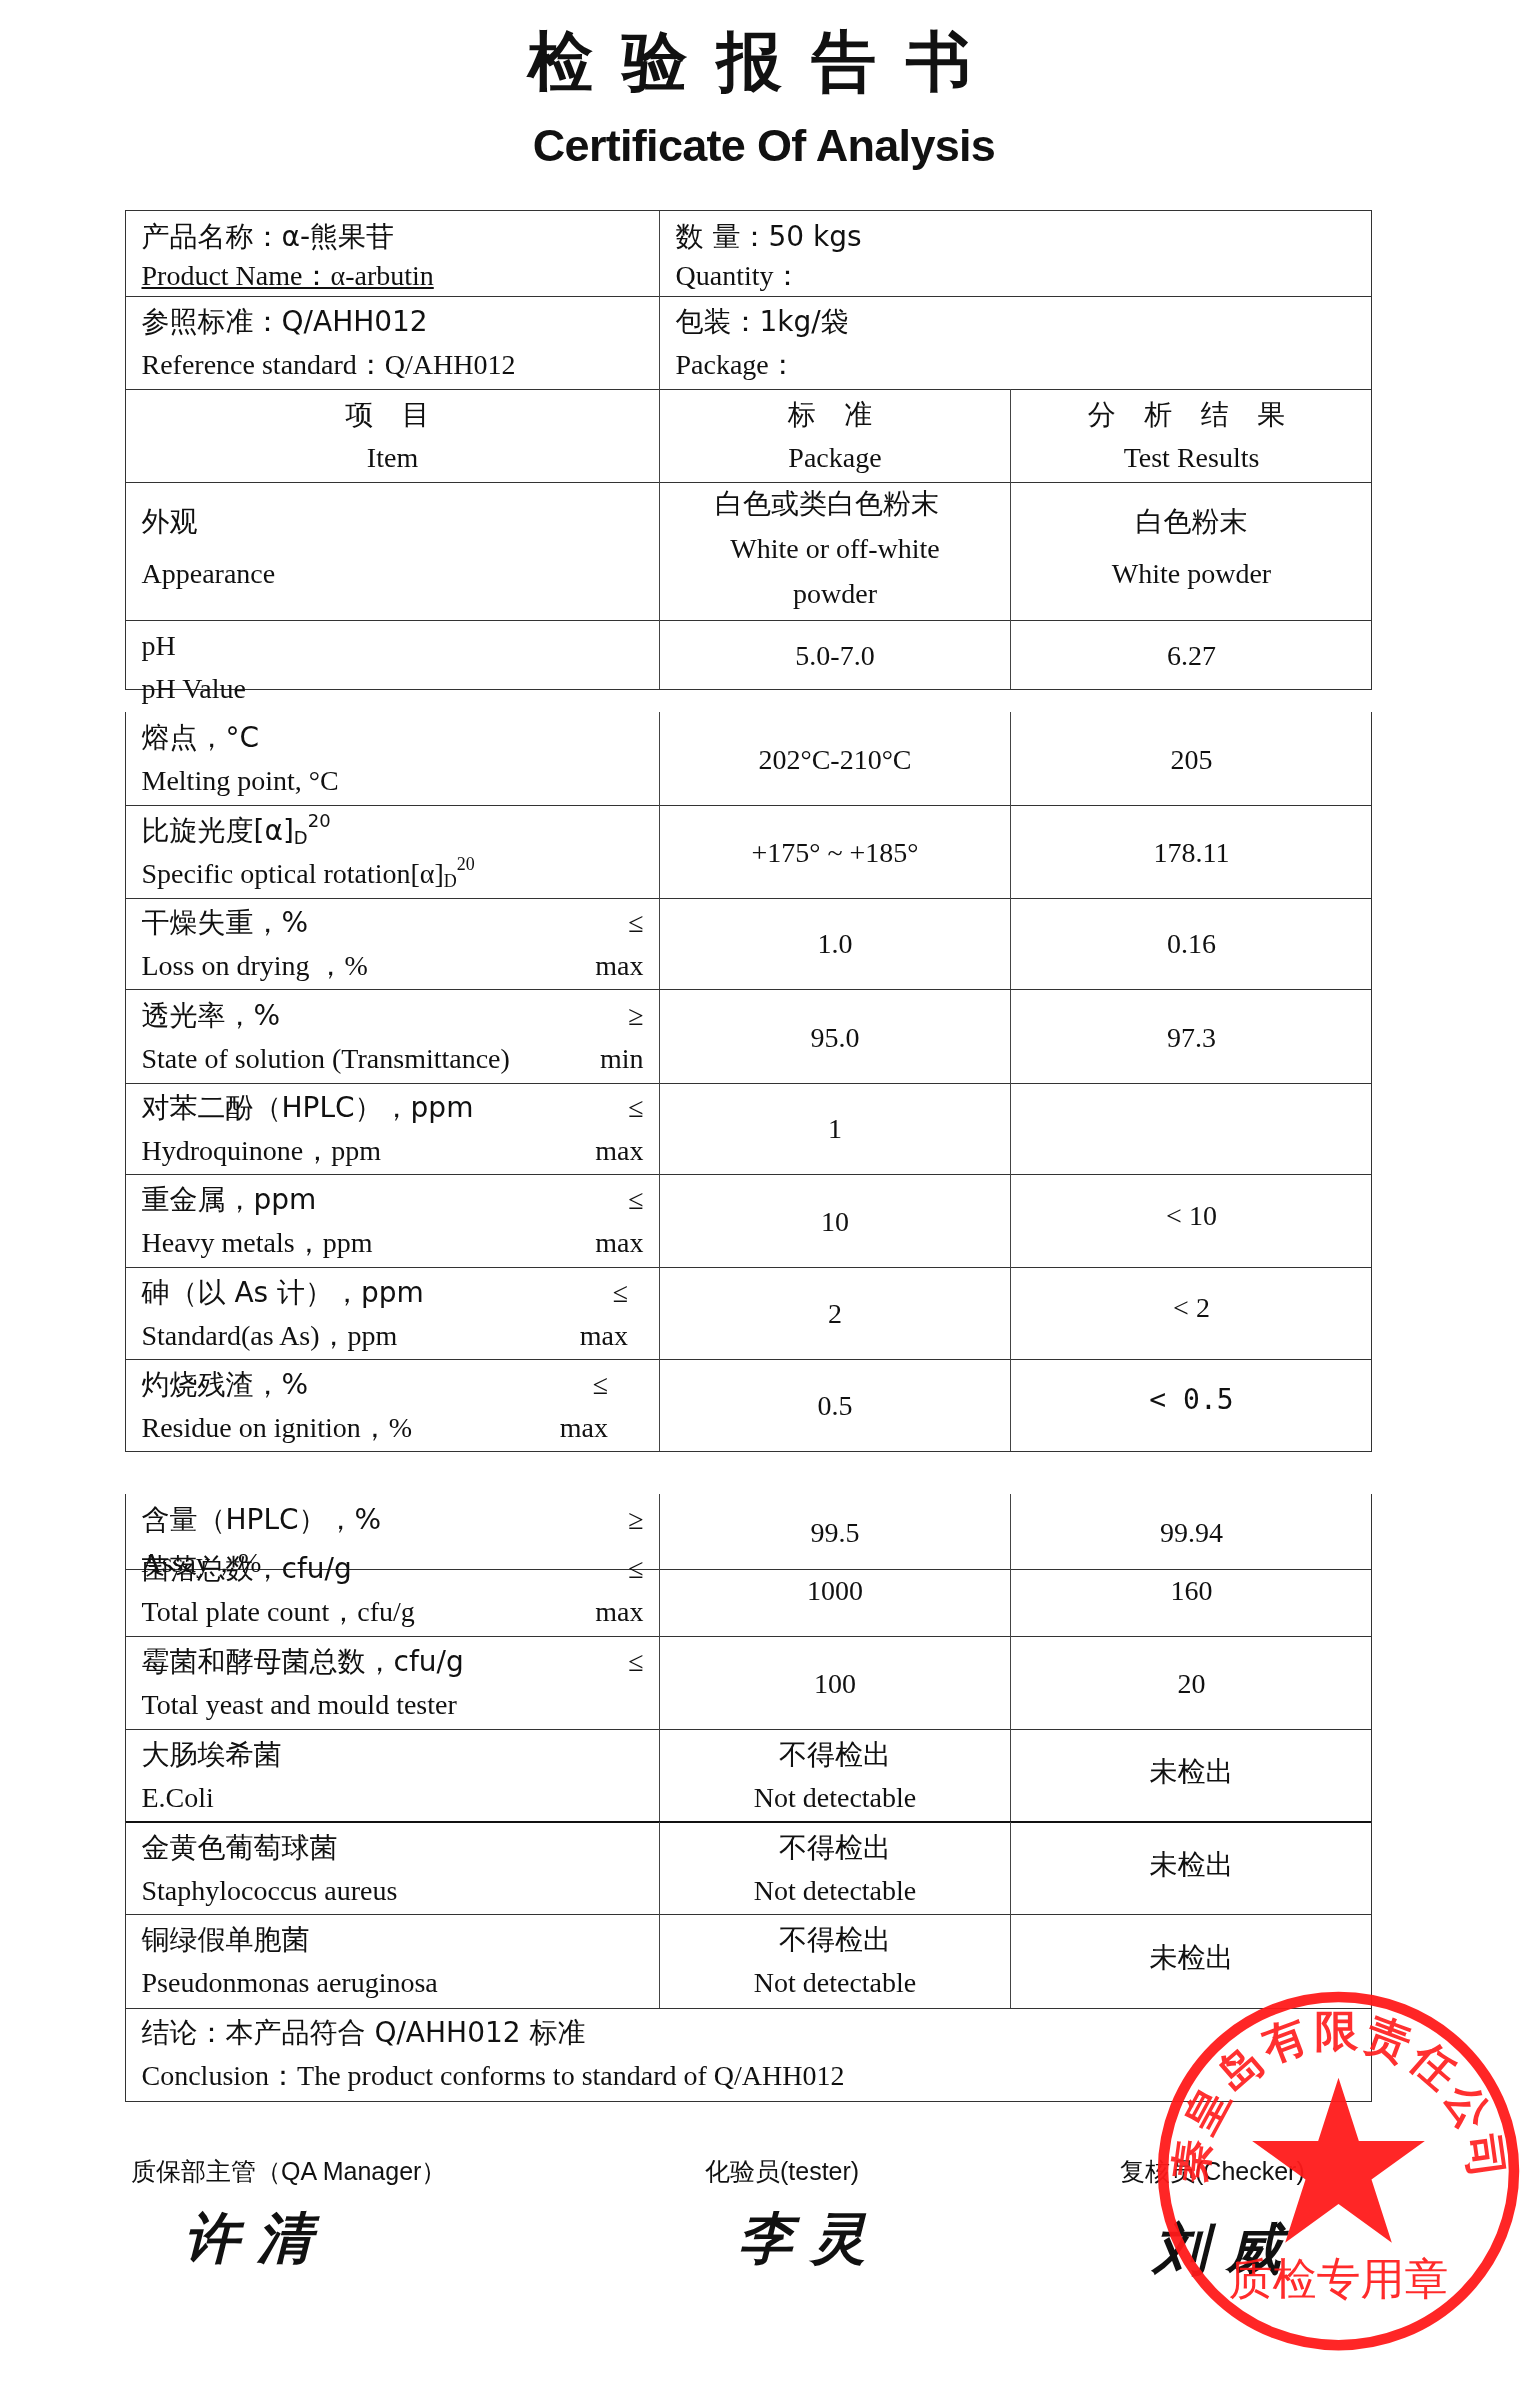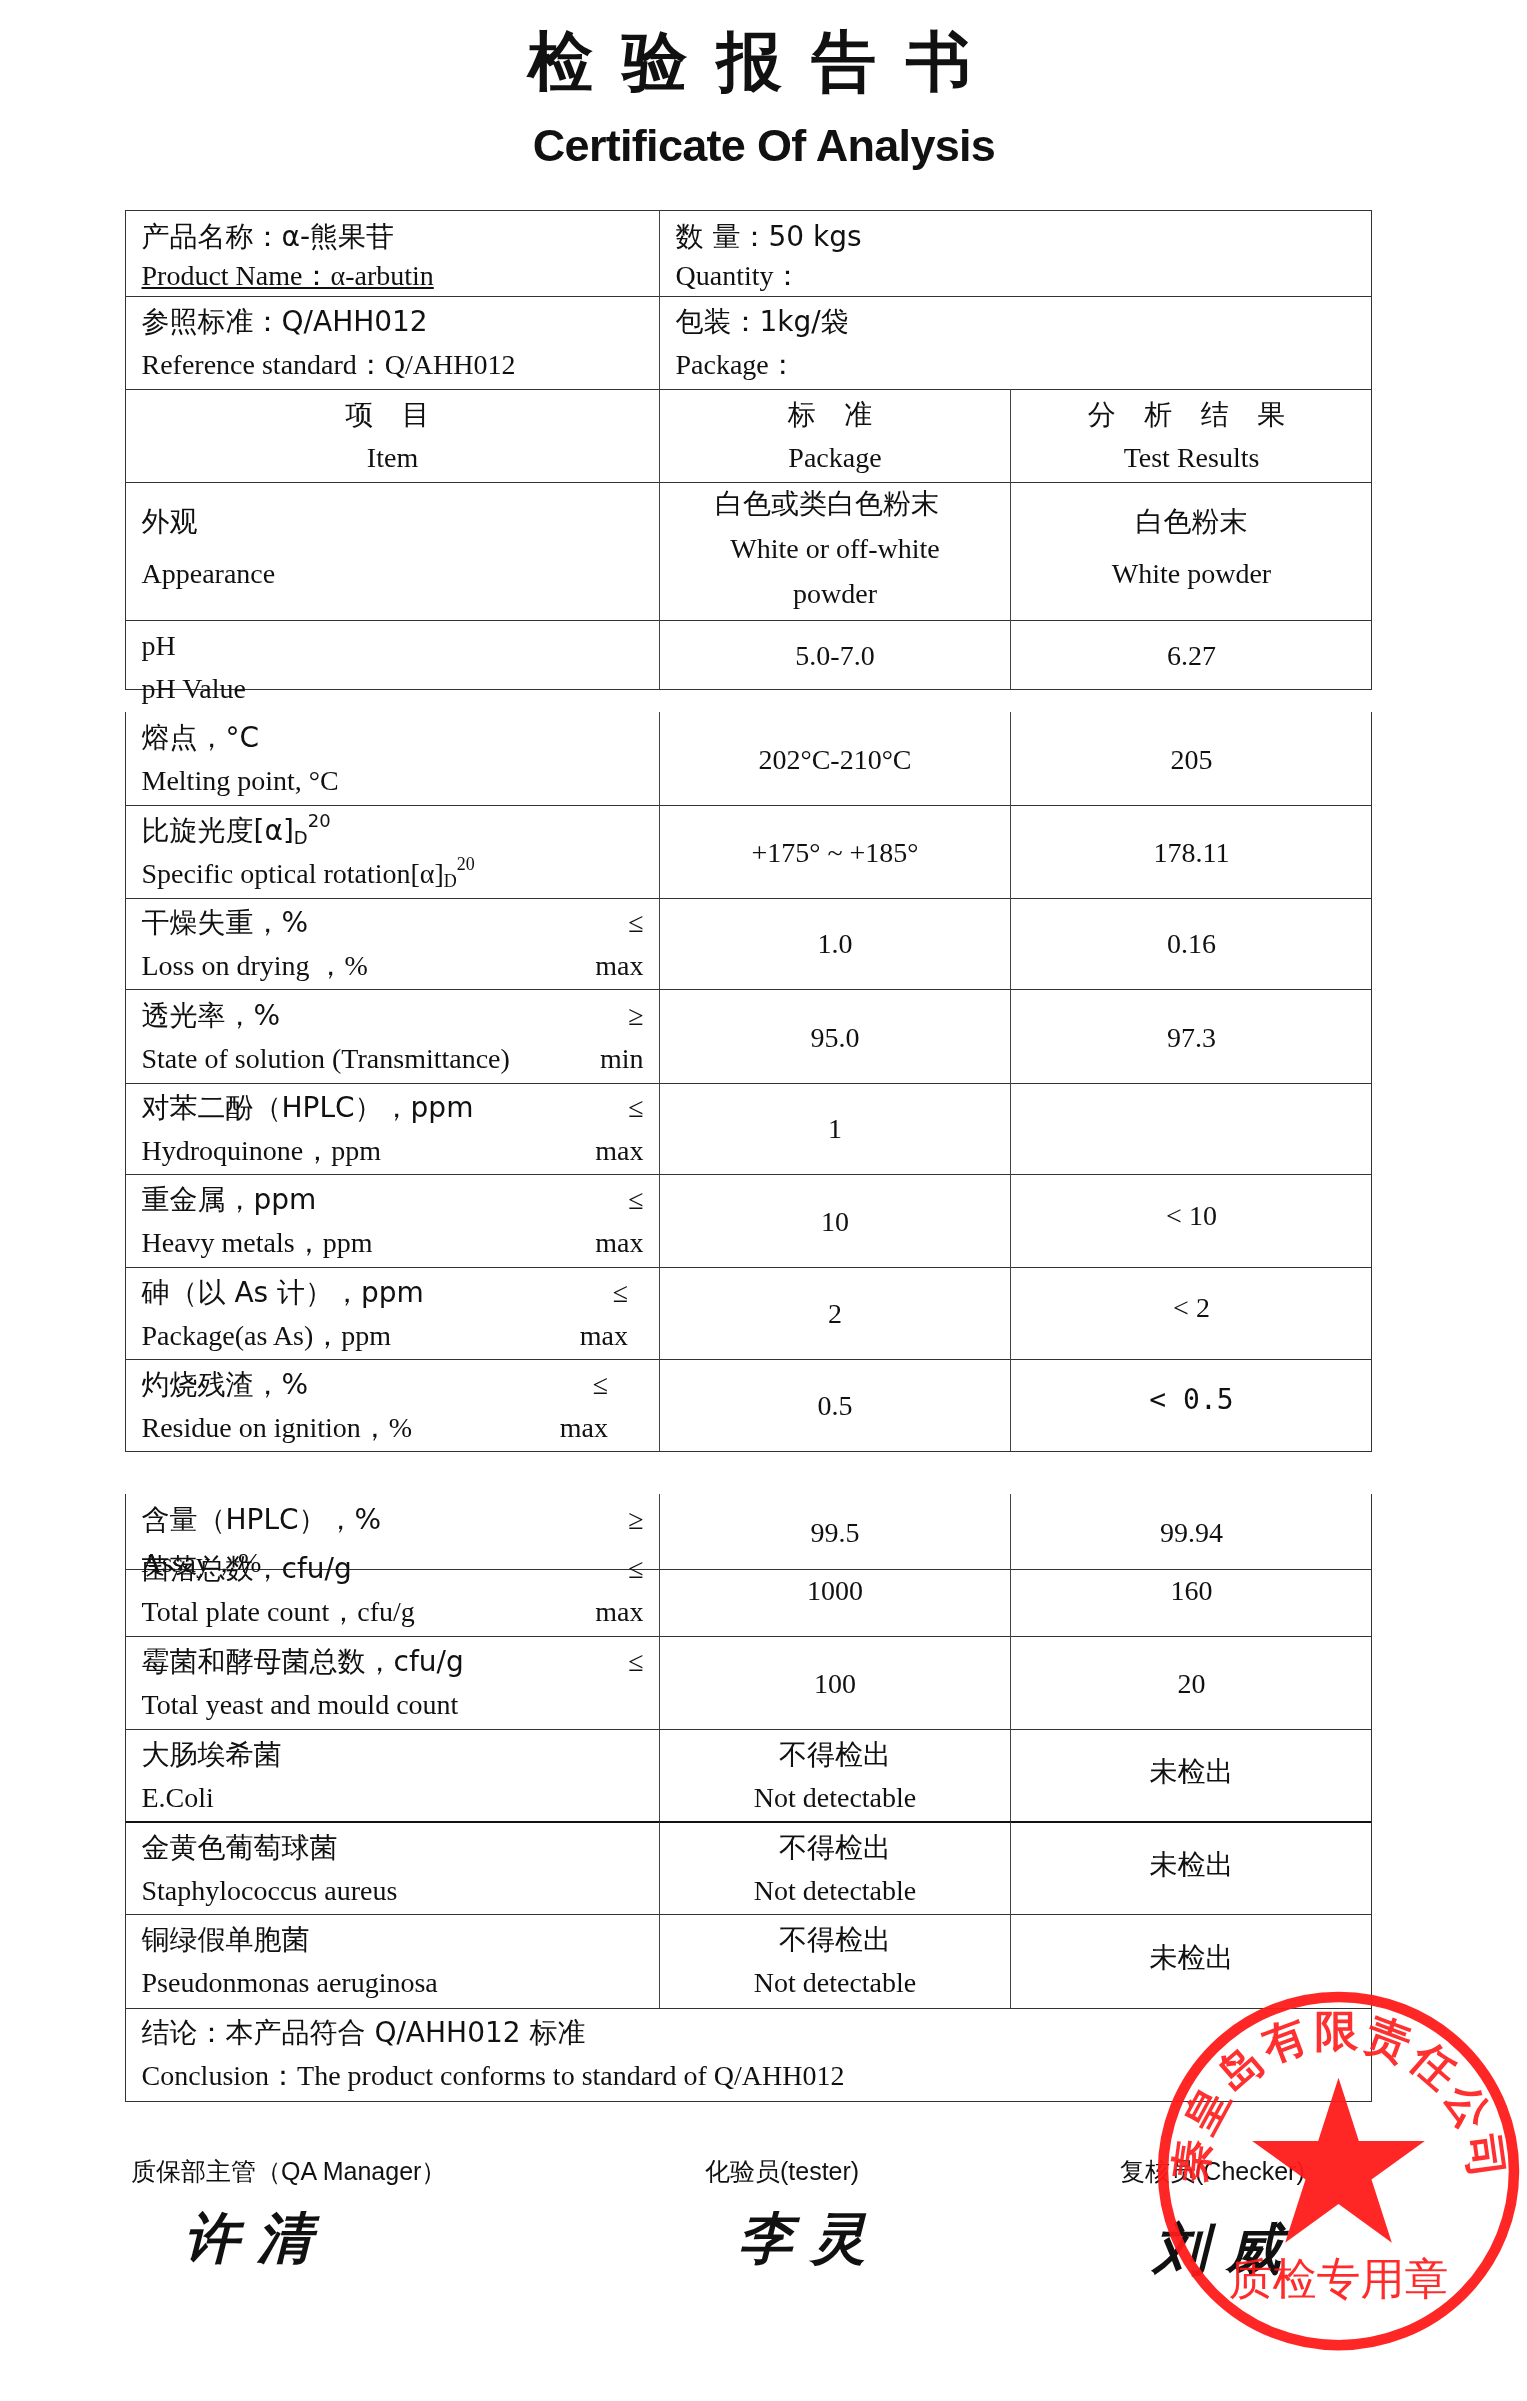"Package(as As)，ppm" div.txt { text: Package -> Standard }
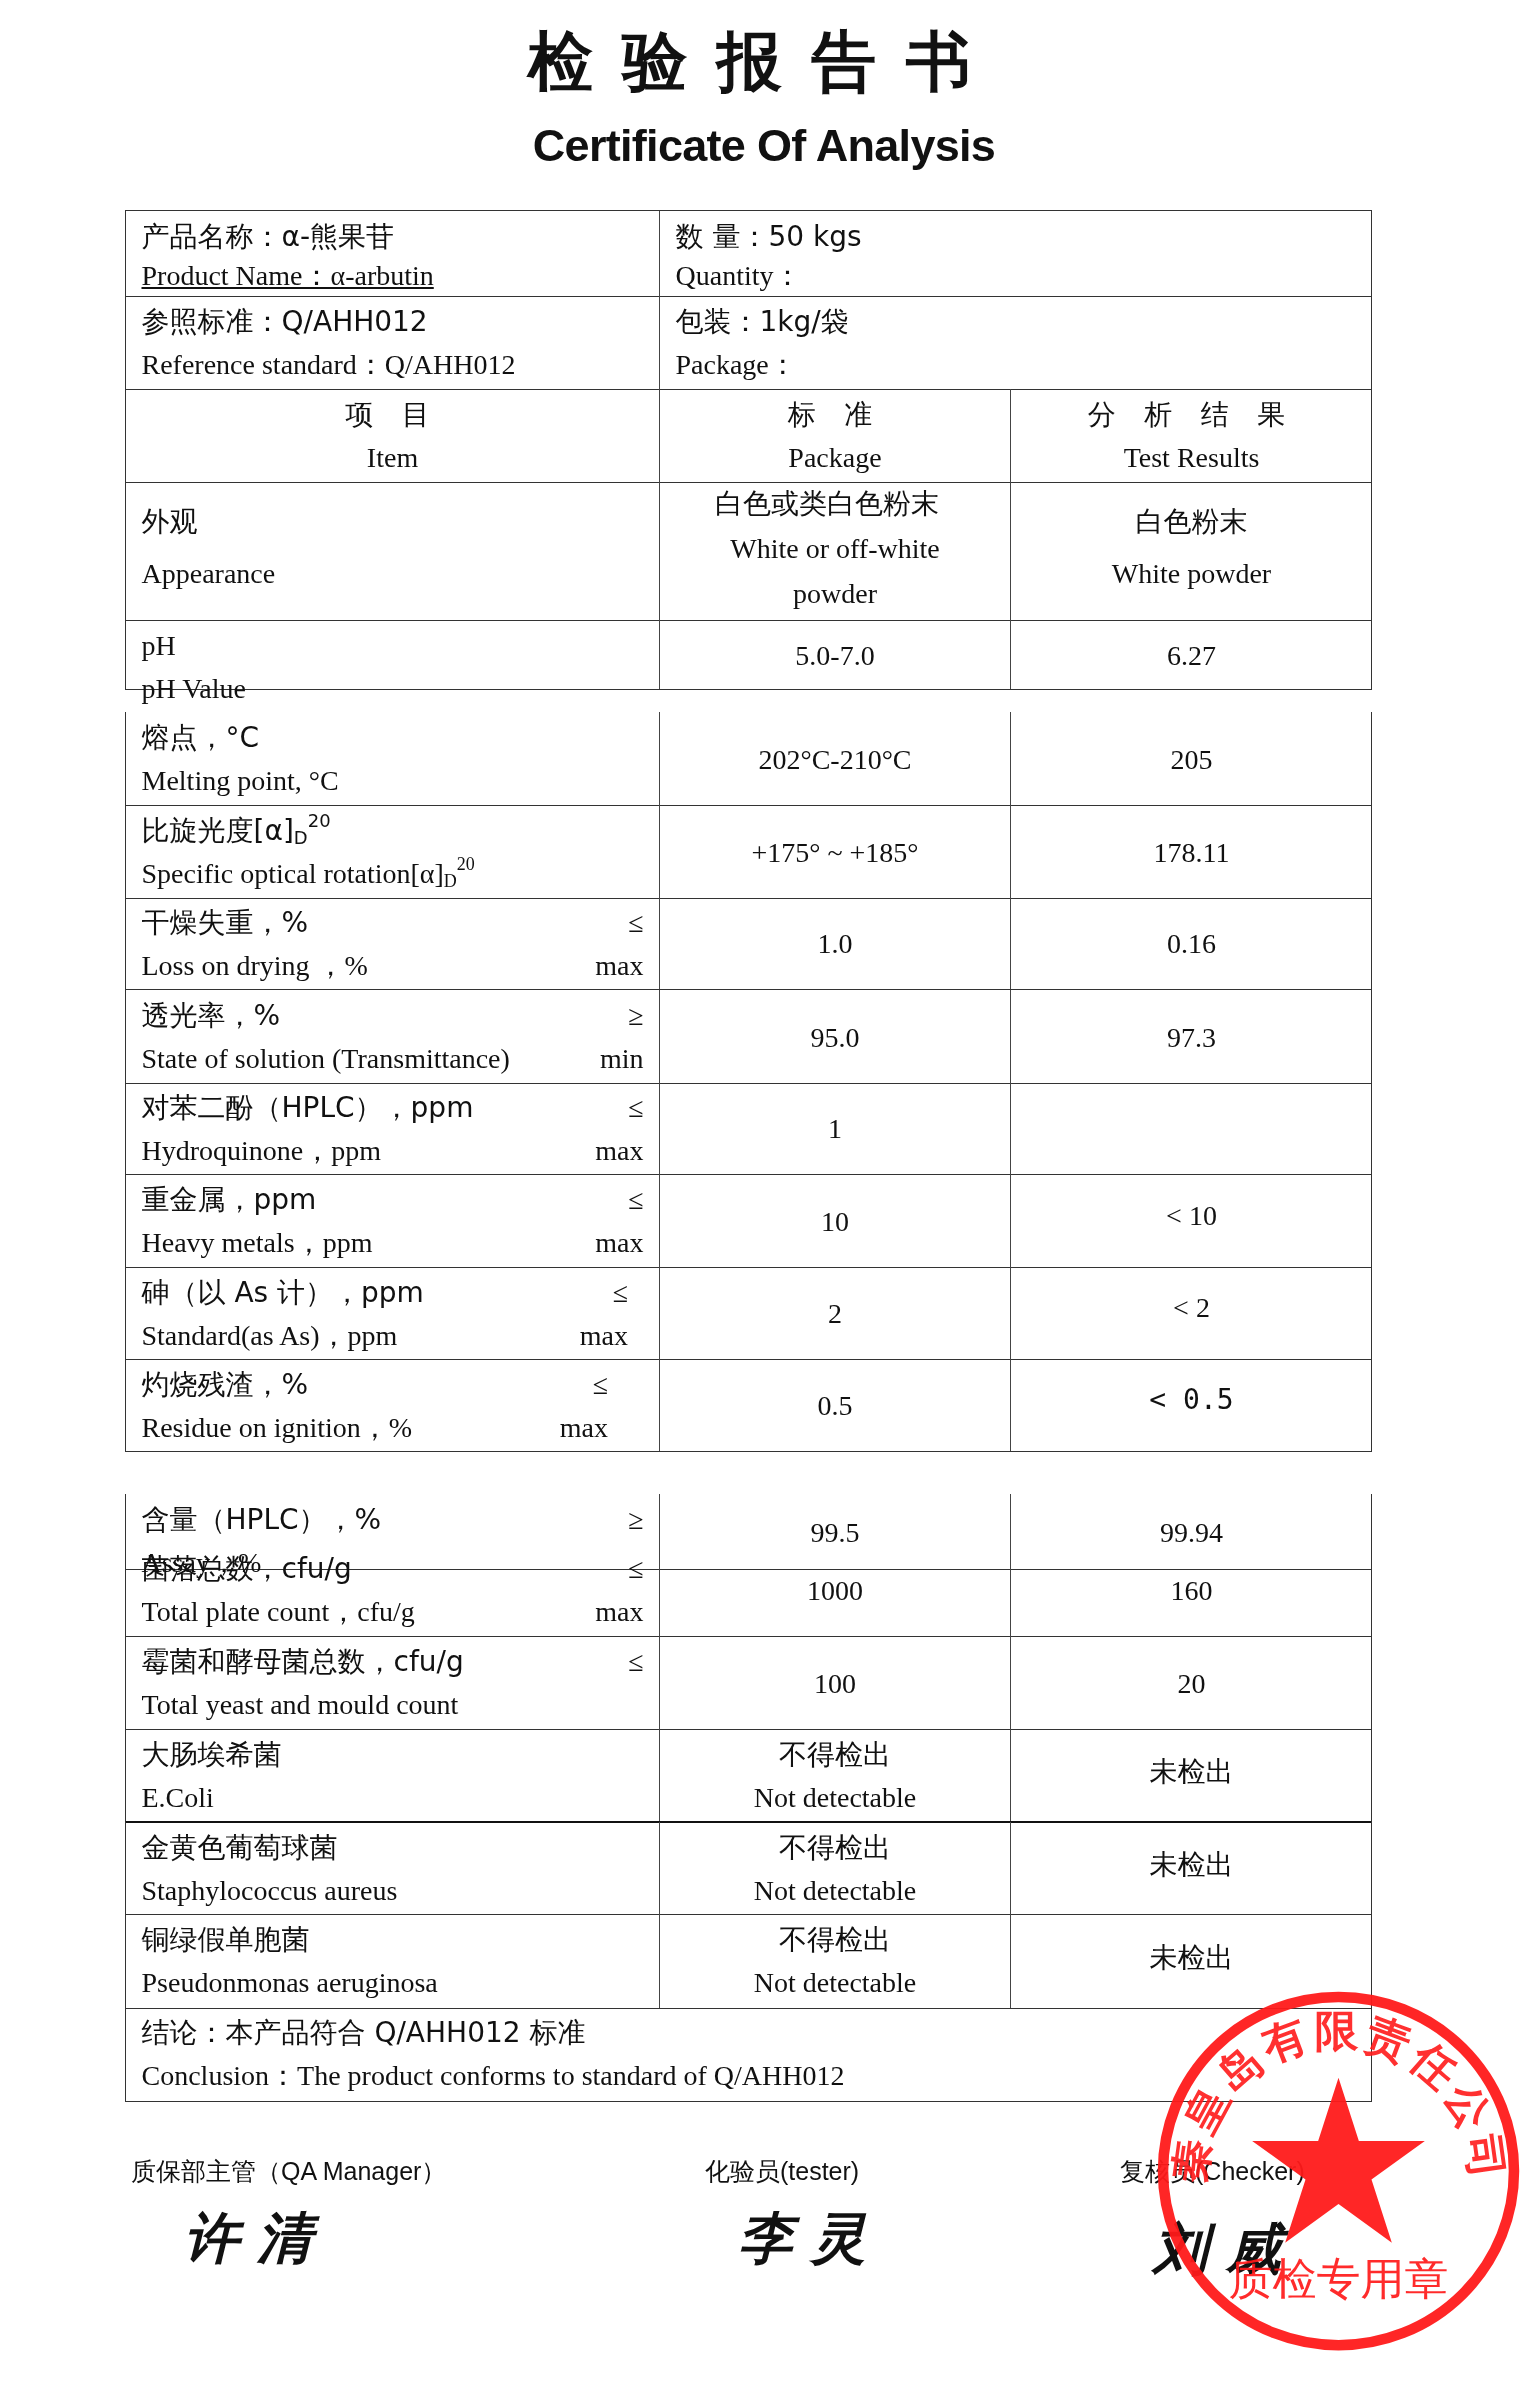"Total yeast and mould count" div.txt { text: count -> tester }
